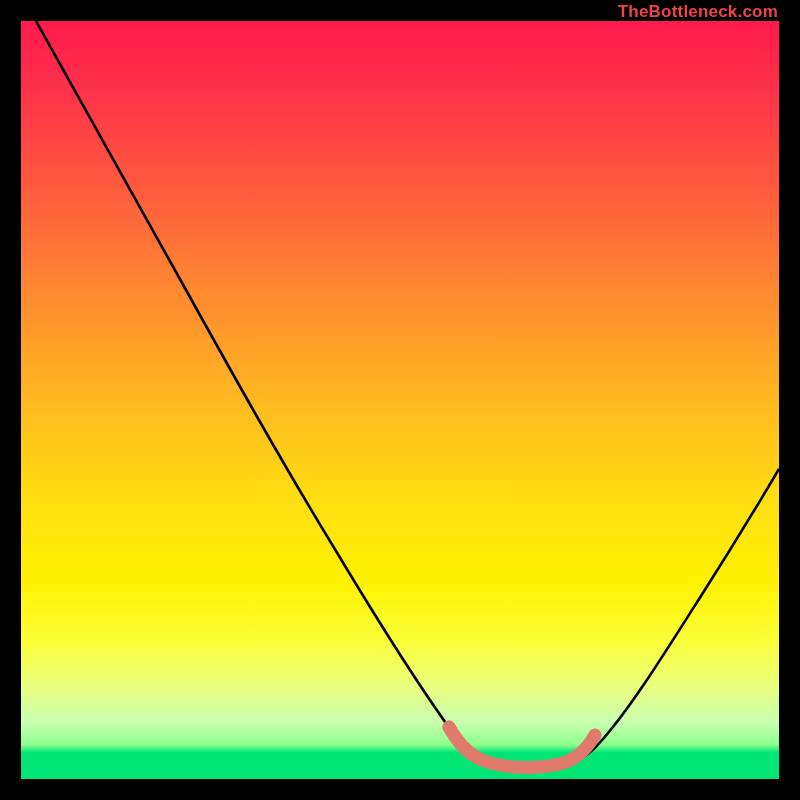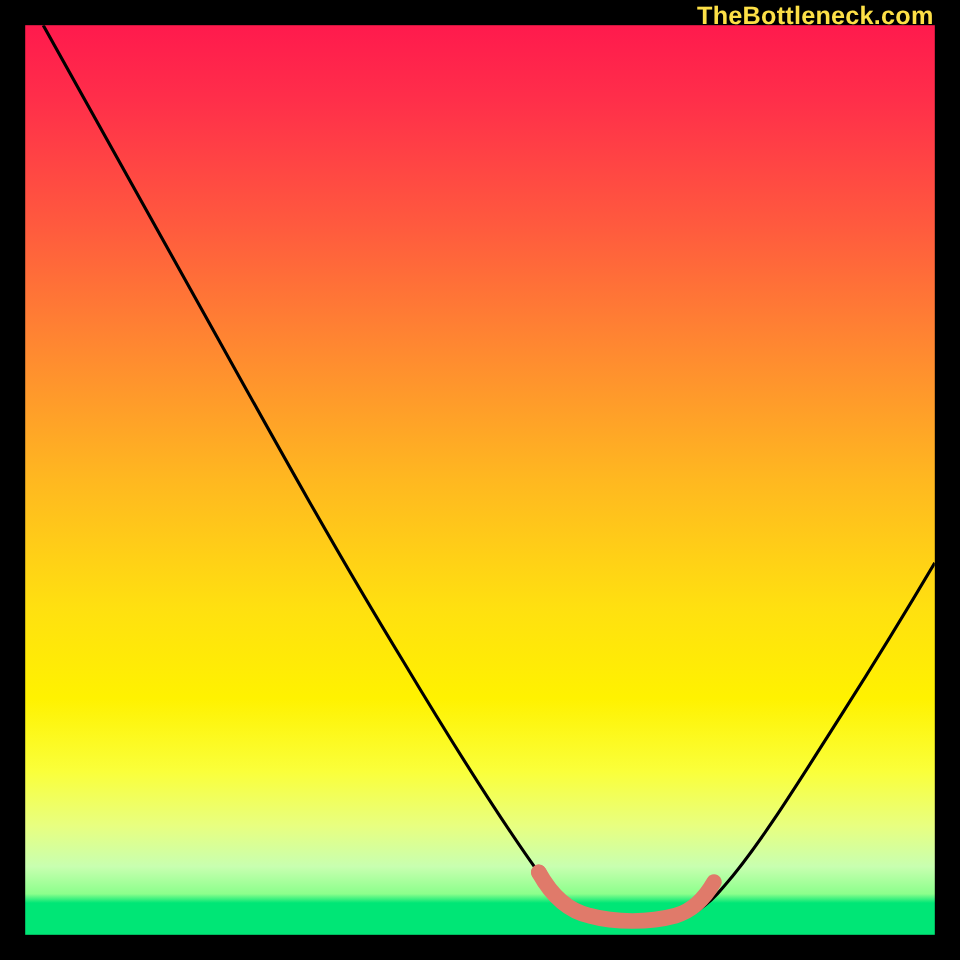"TheBottleneck.com" .watermark { color: #fde047 -> #ef4444; font-size: 21px -> 17px }
